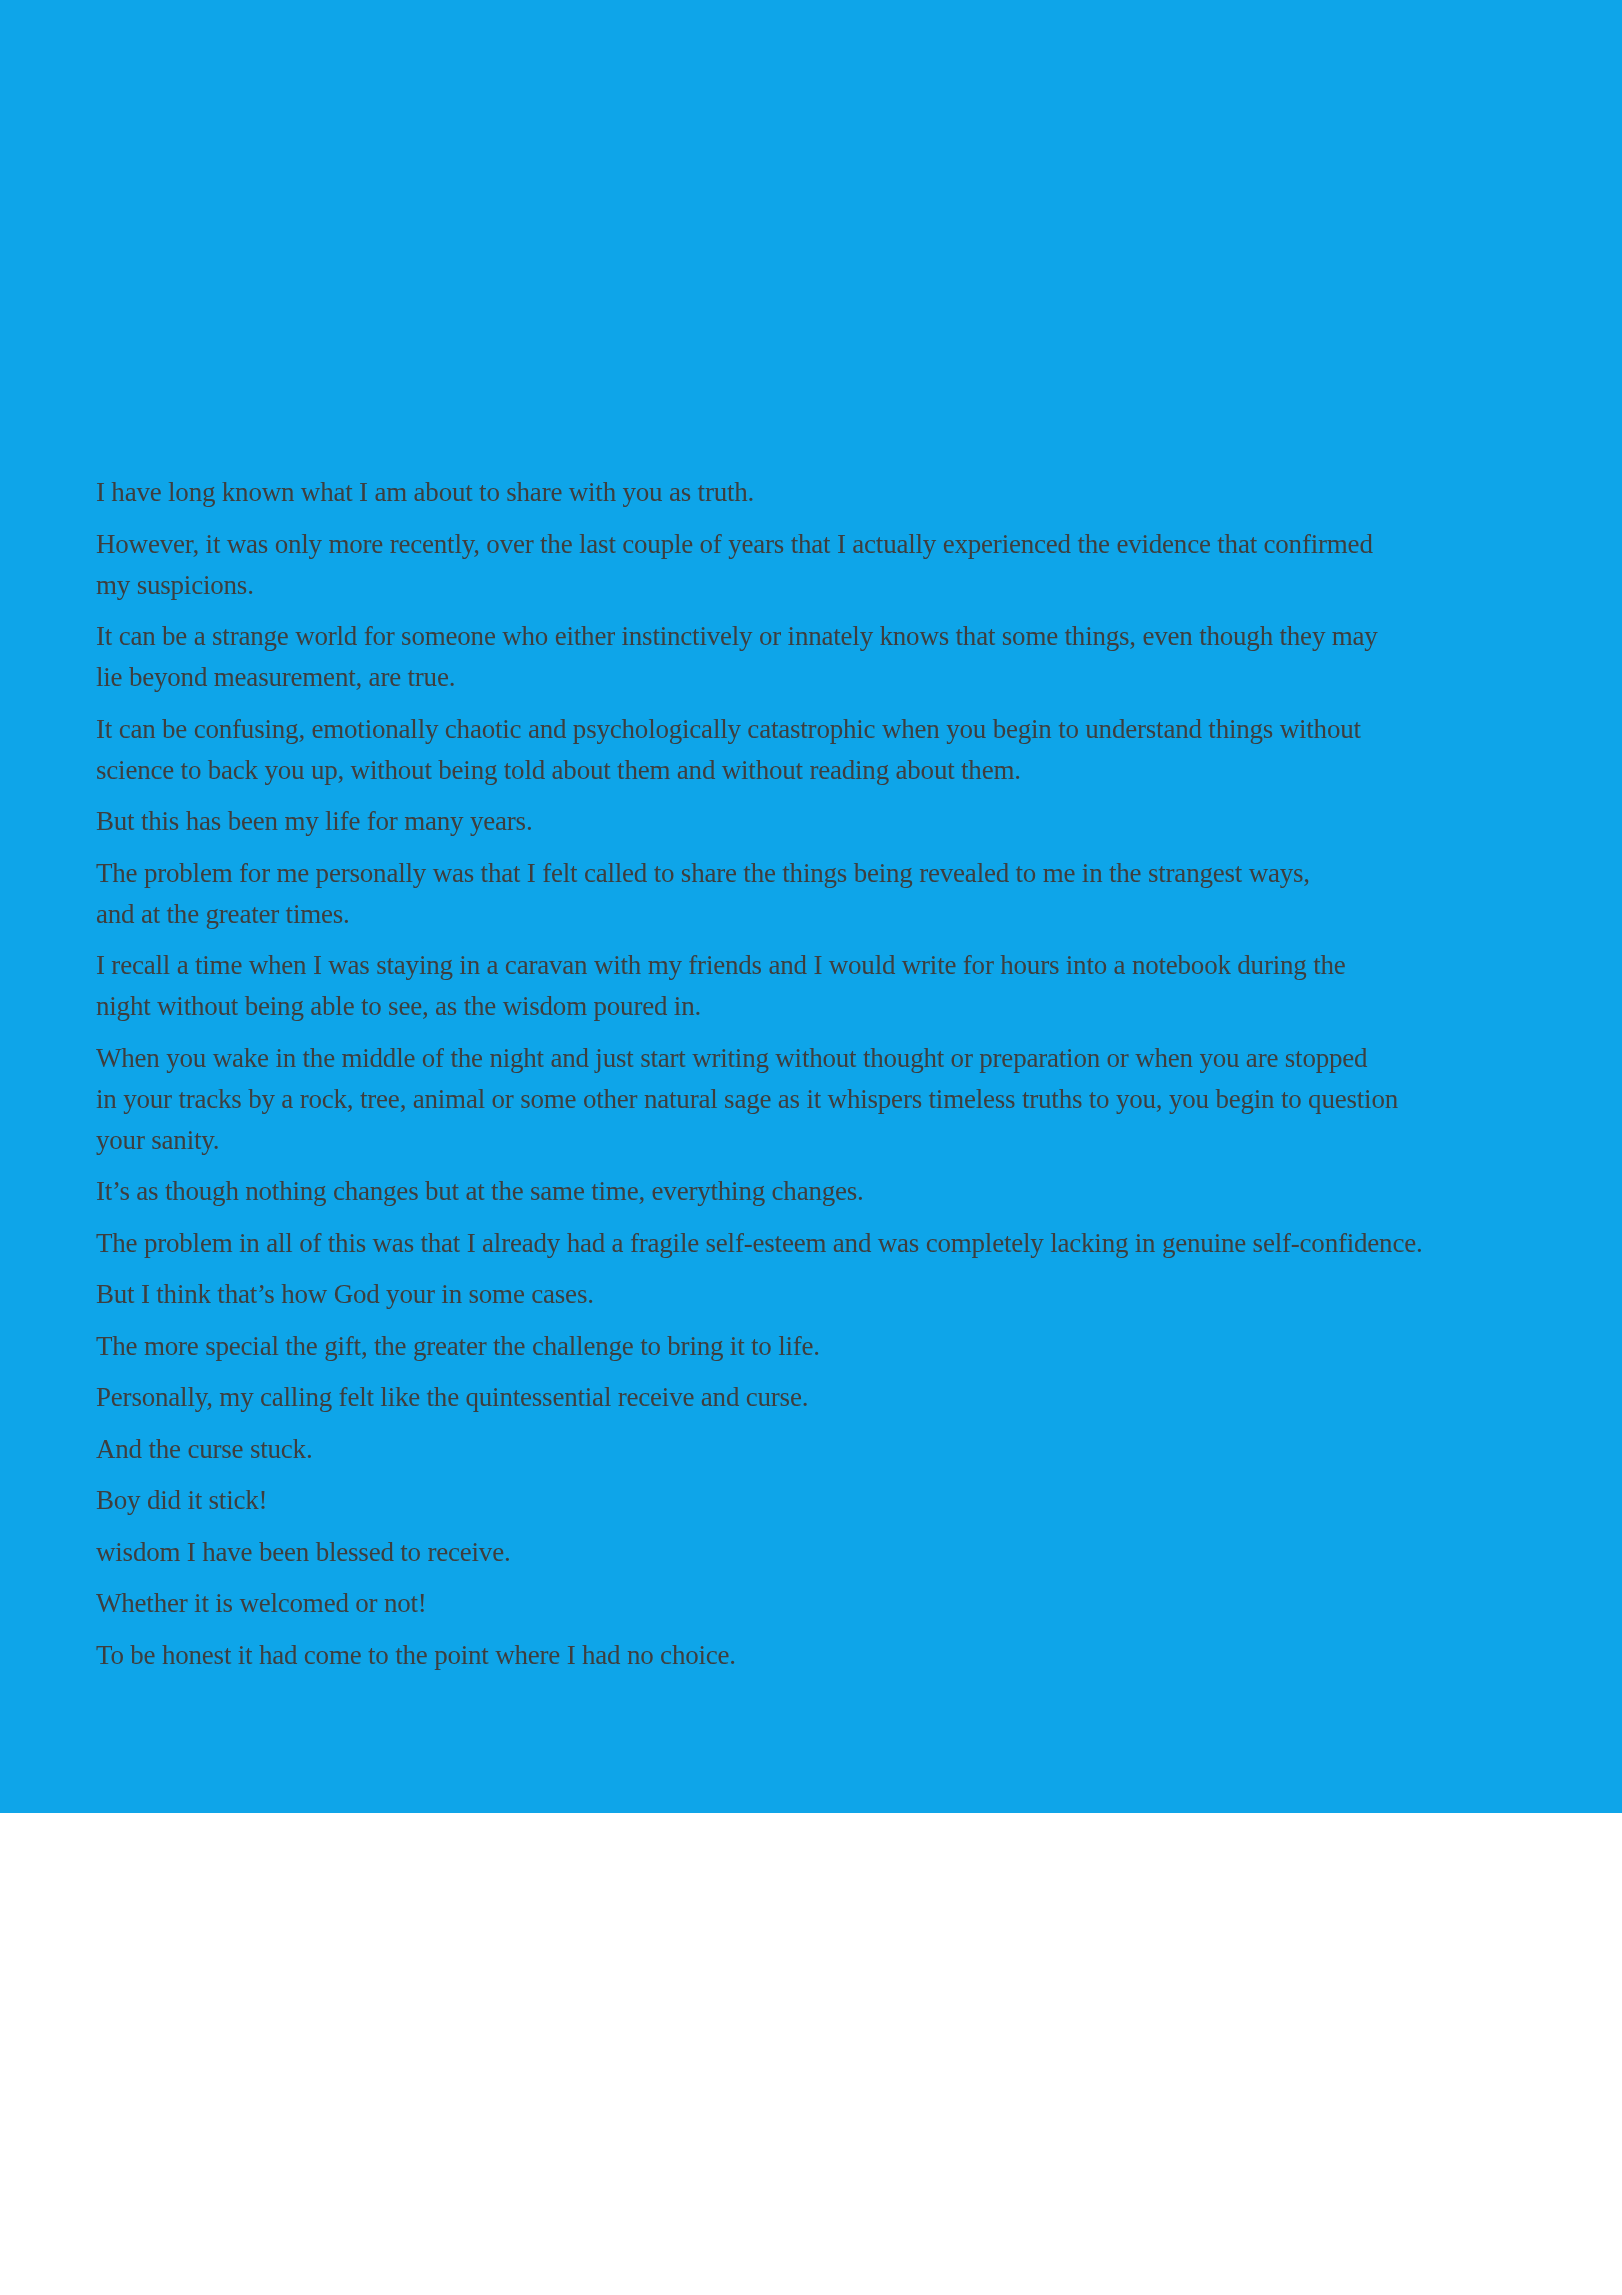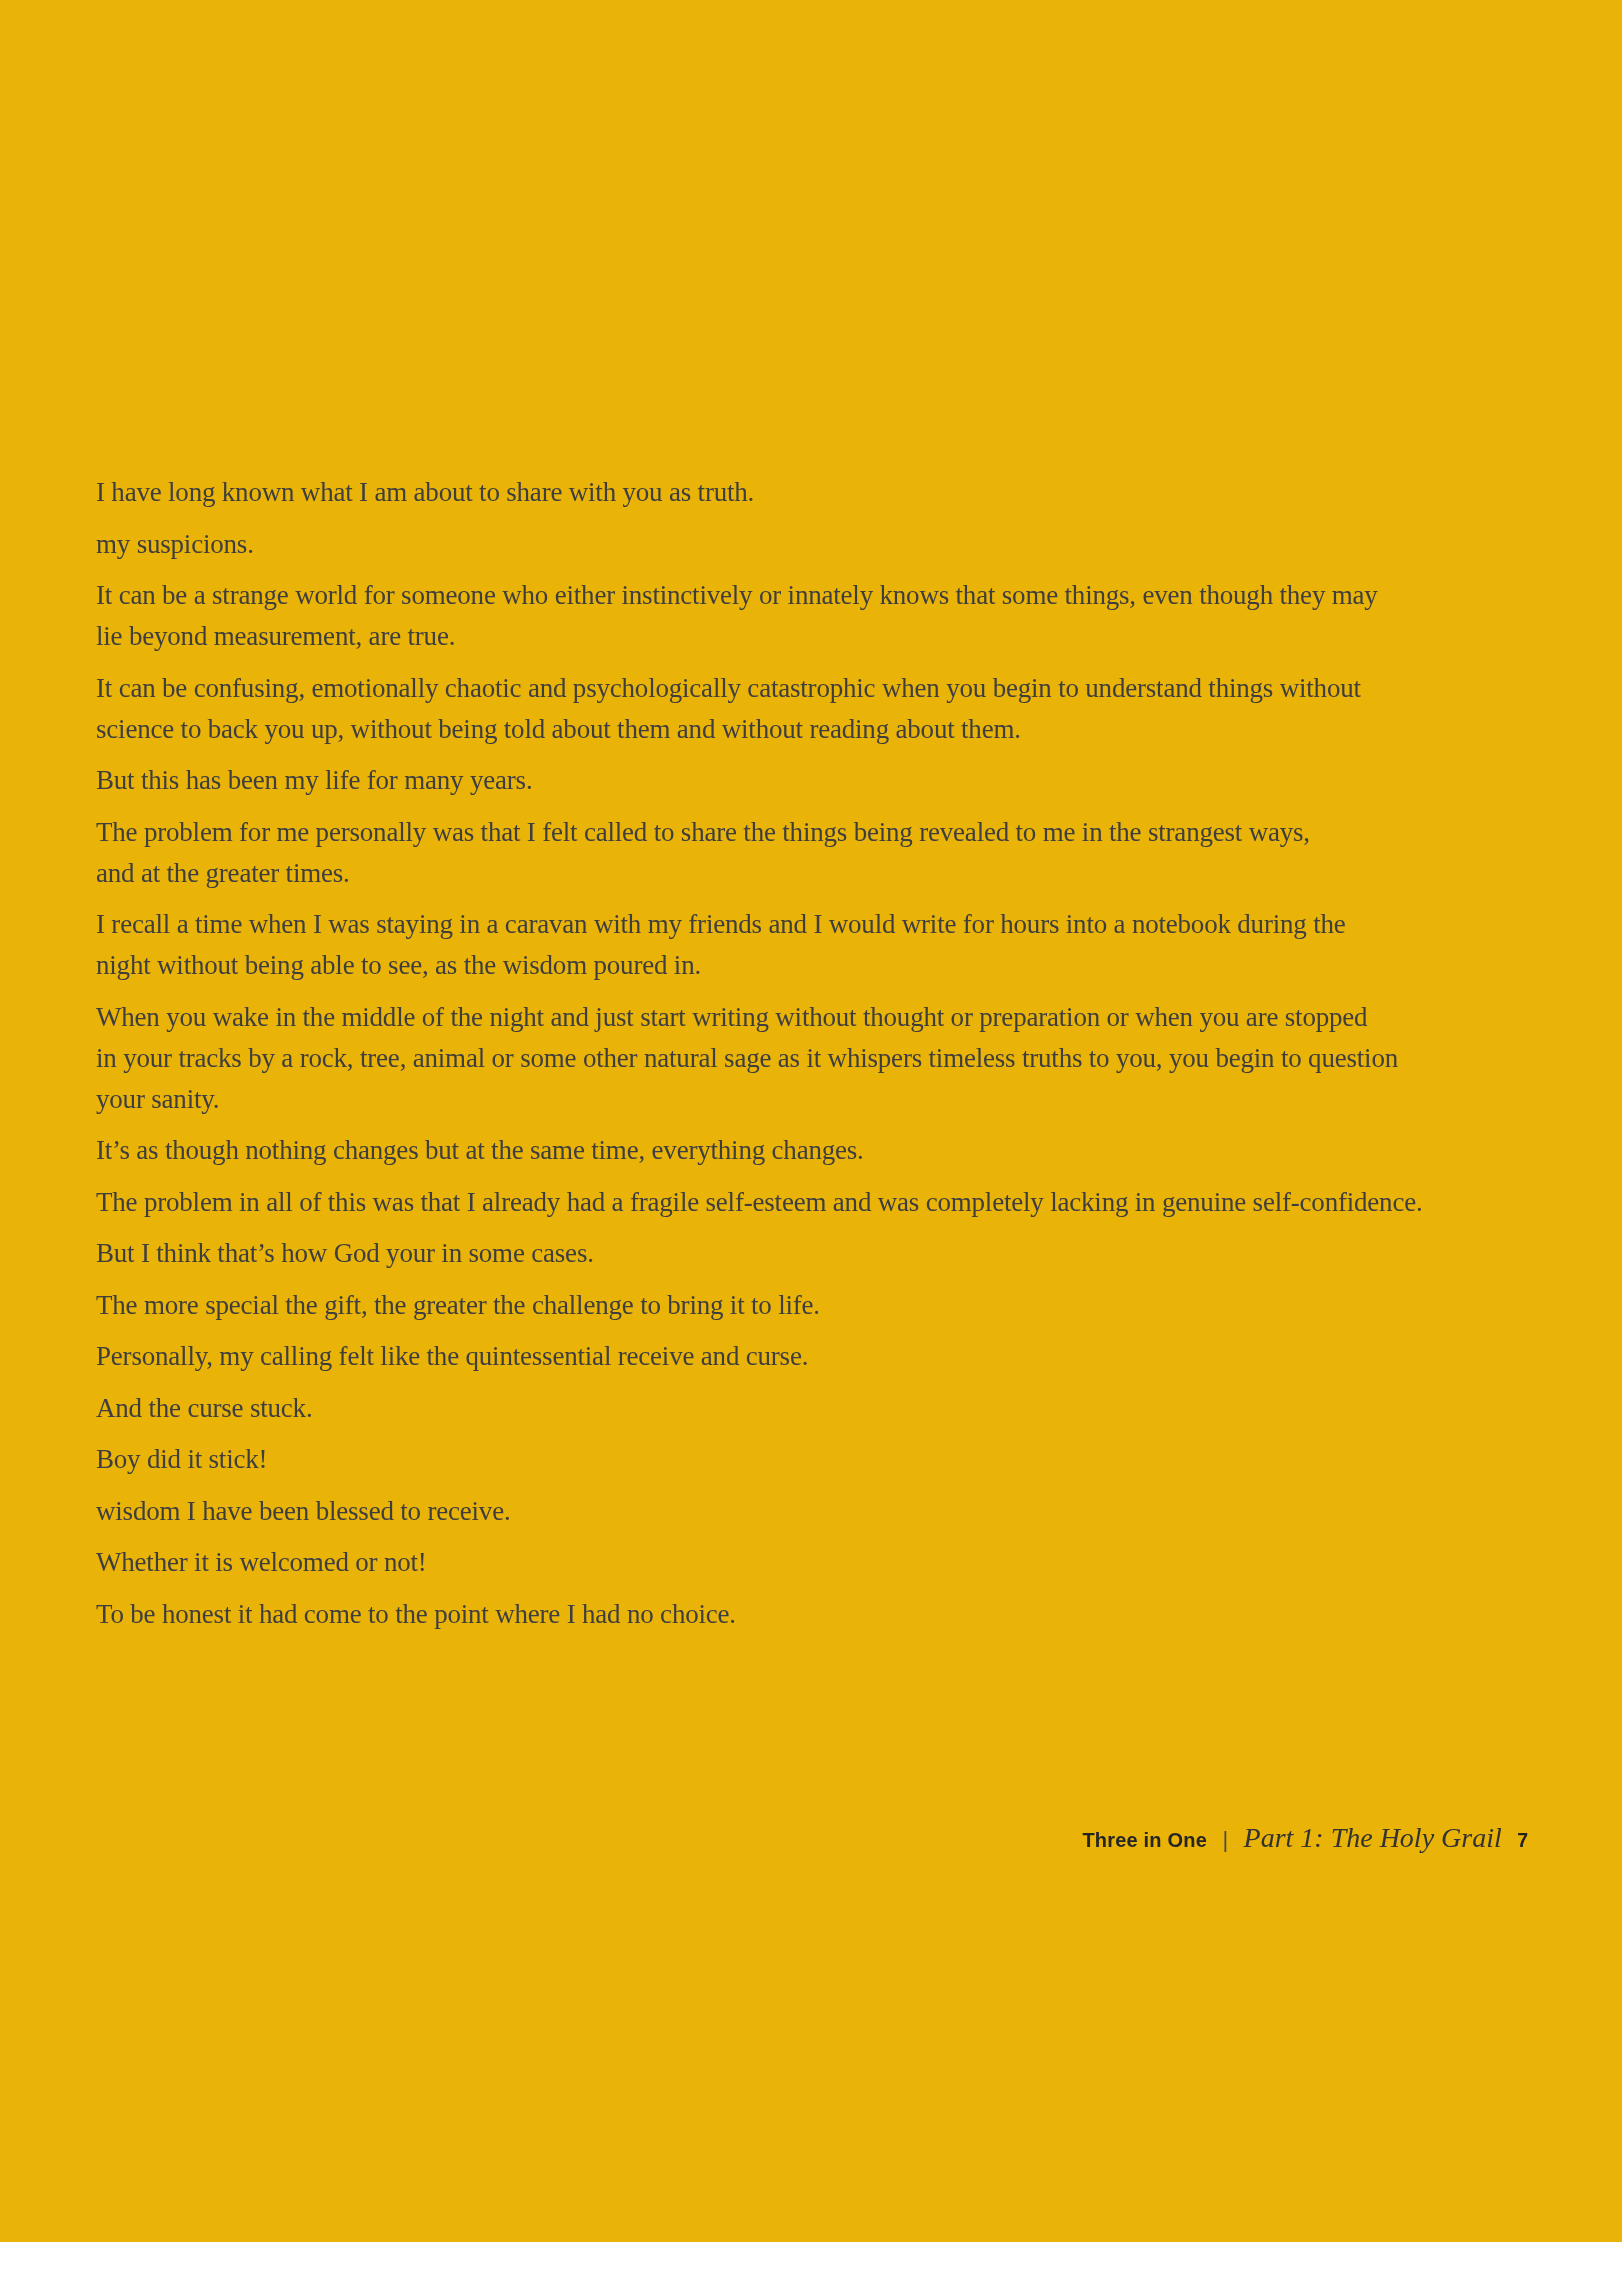"I have long known what" .page { background: #eab308 -> #0ea5e9; height: 2242px -> 1813px }
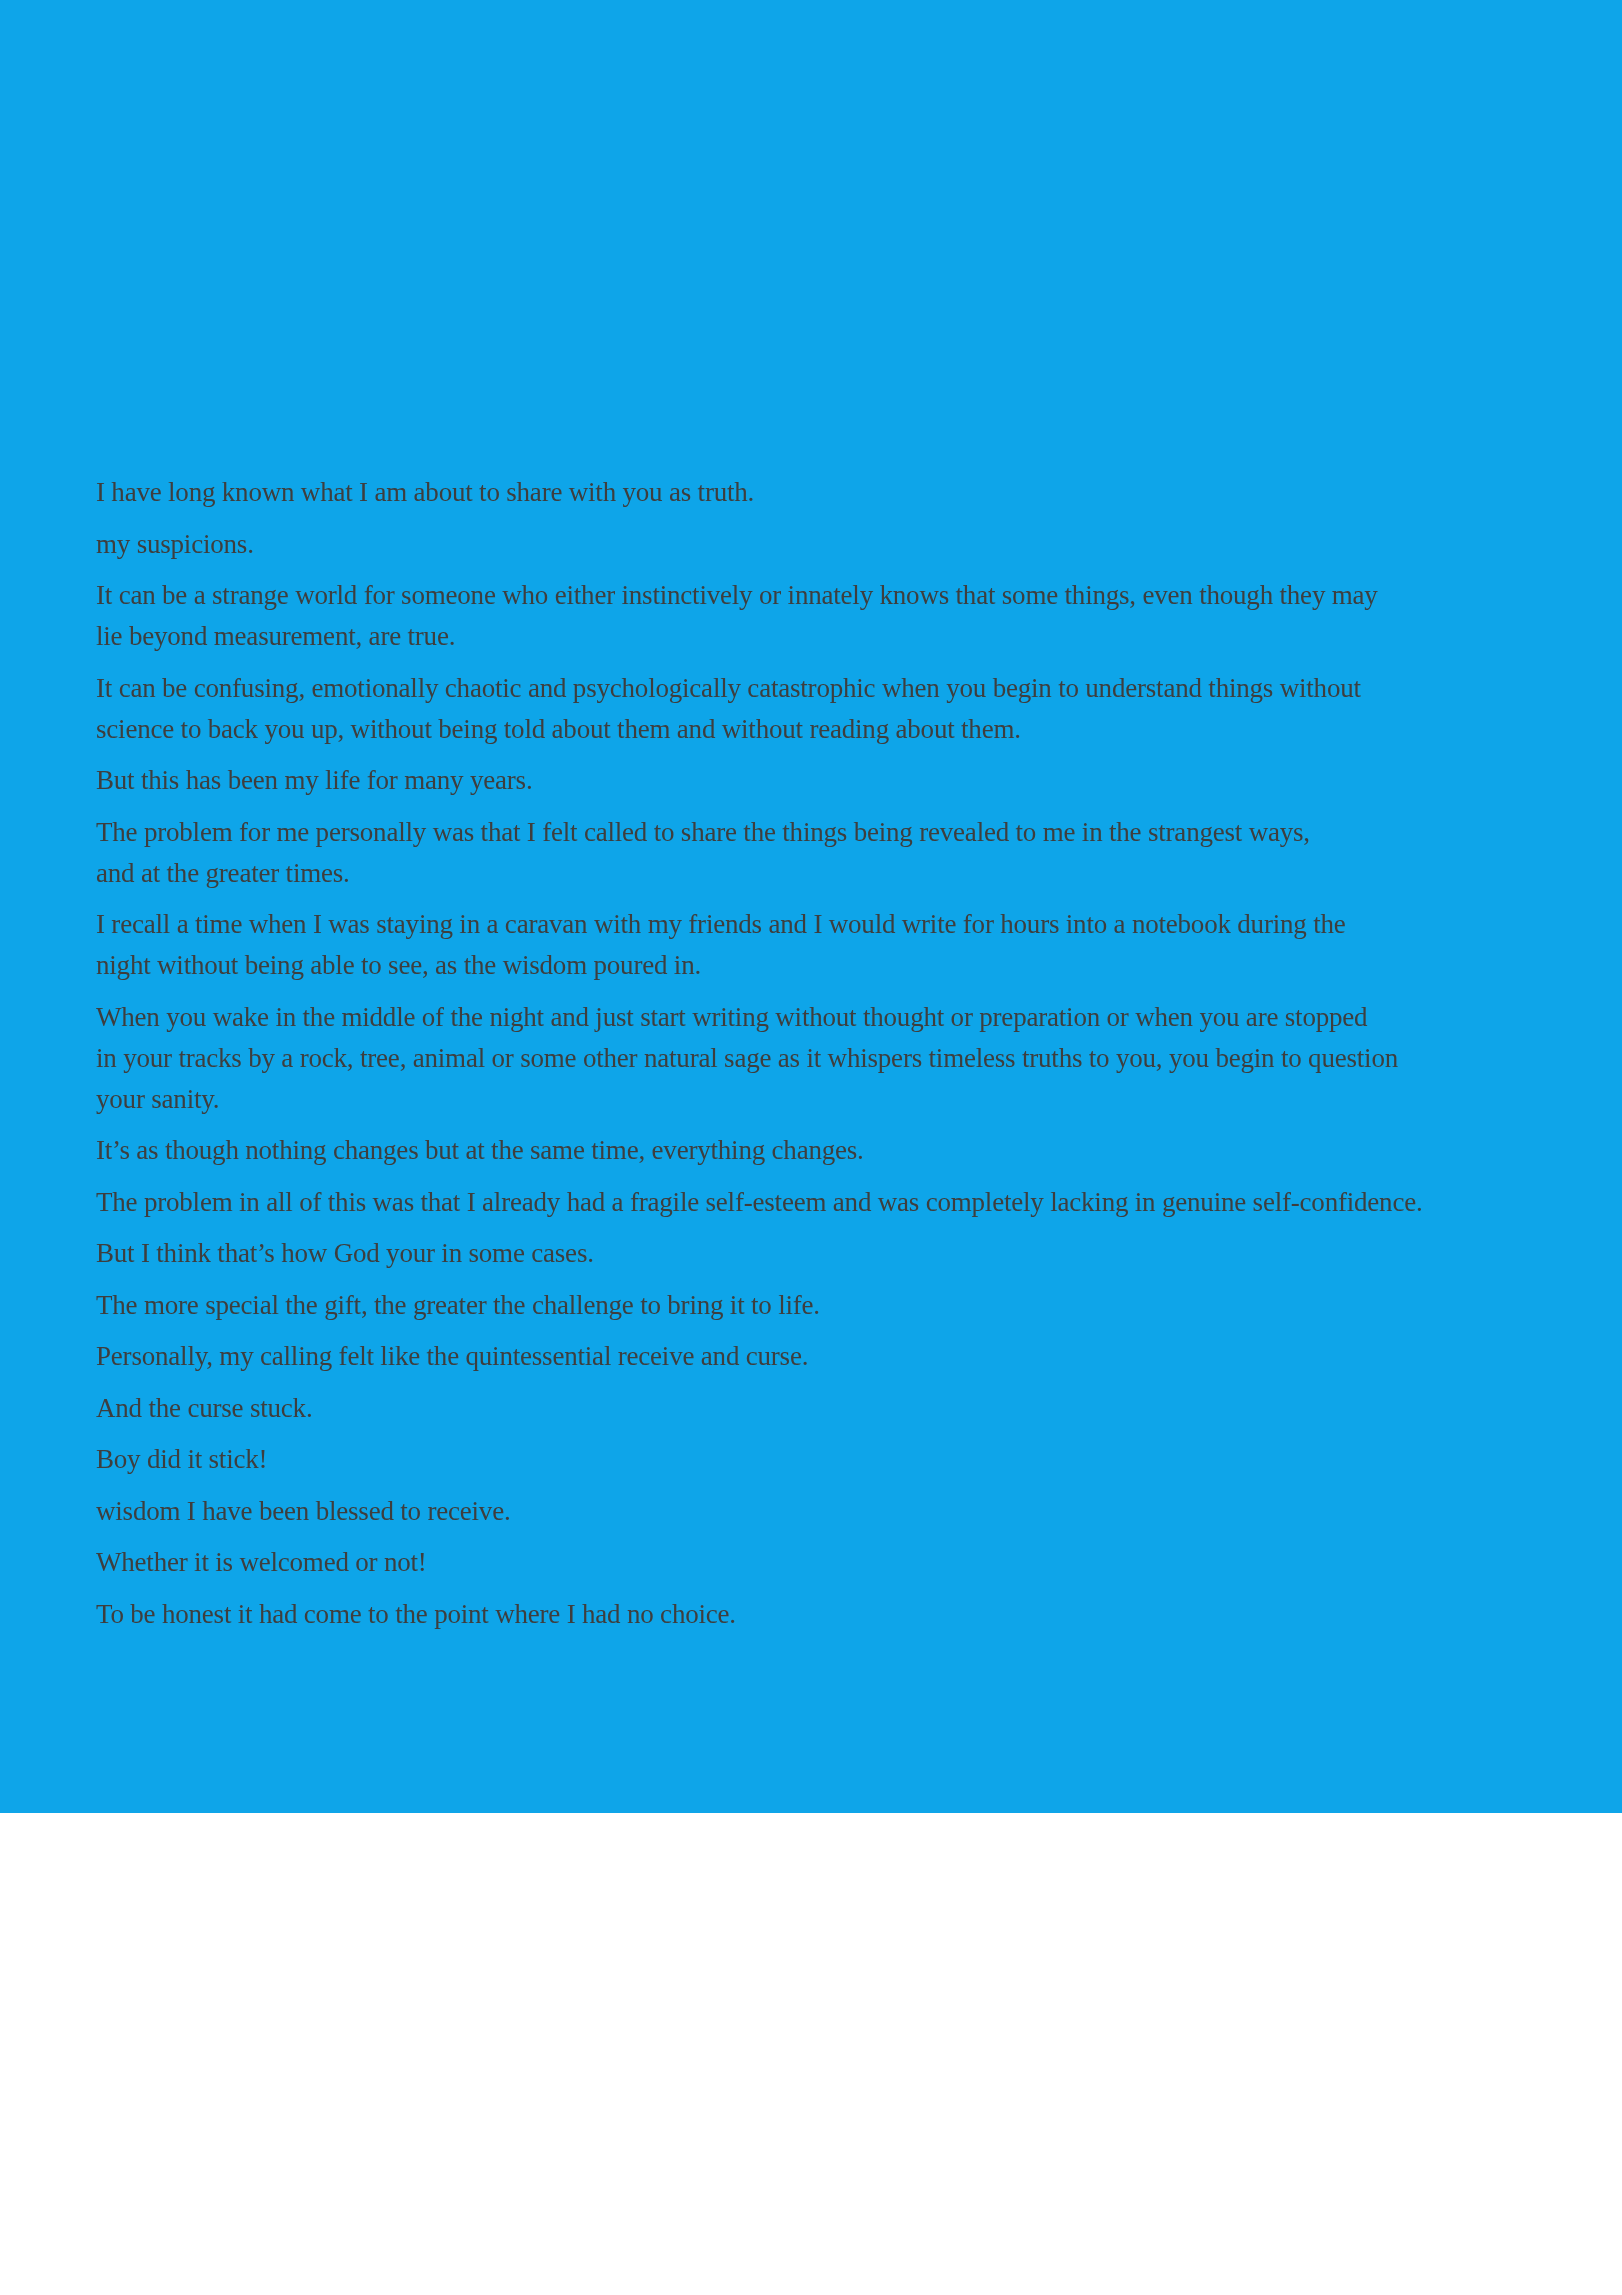"However, it was only more" span.line { html: none -> <span>However, it was only more recently, over the last couple of years that I actually experienced the evidence that confirmed</span> }
